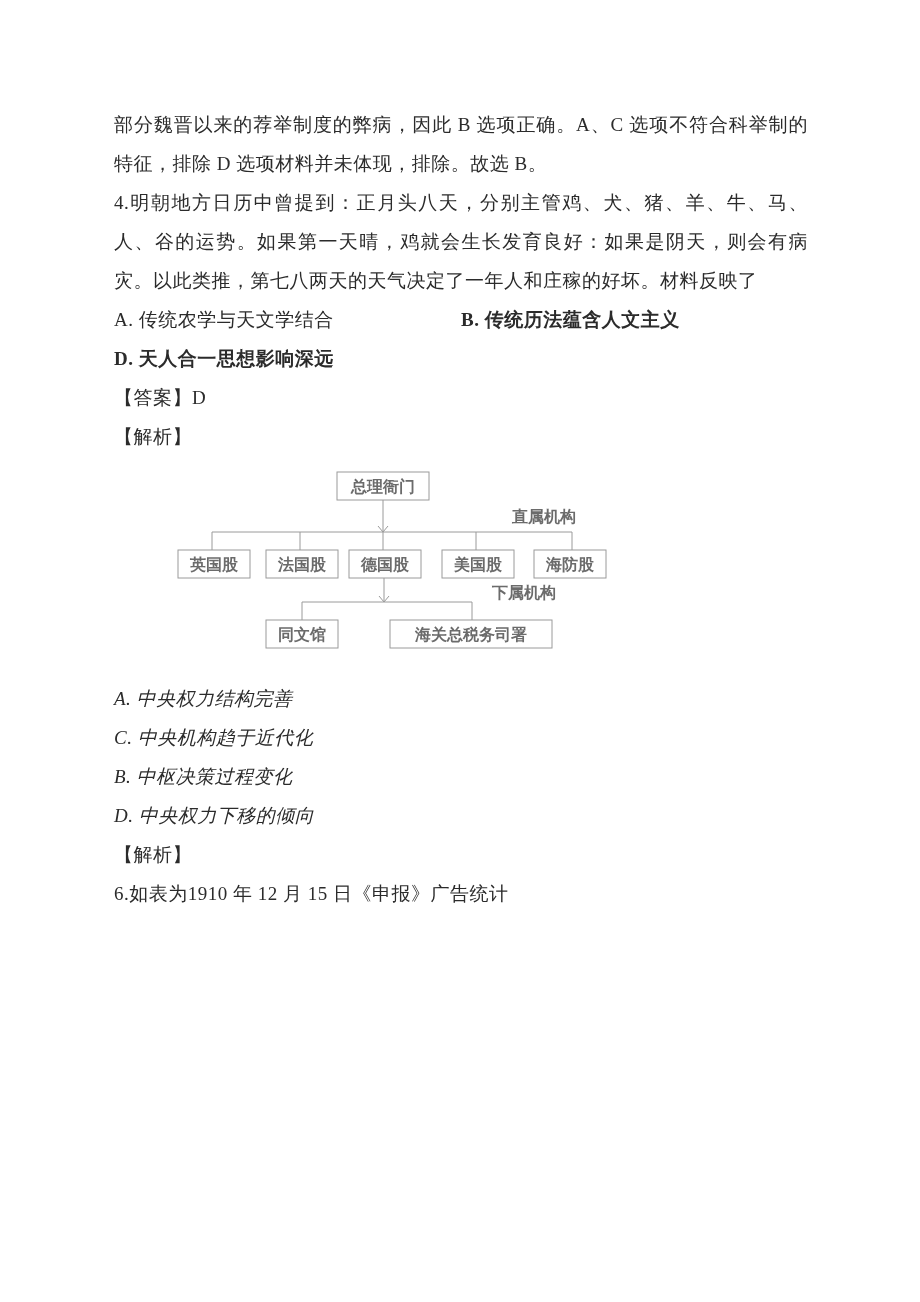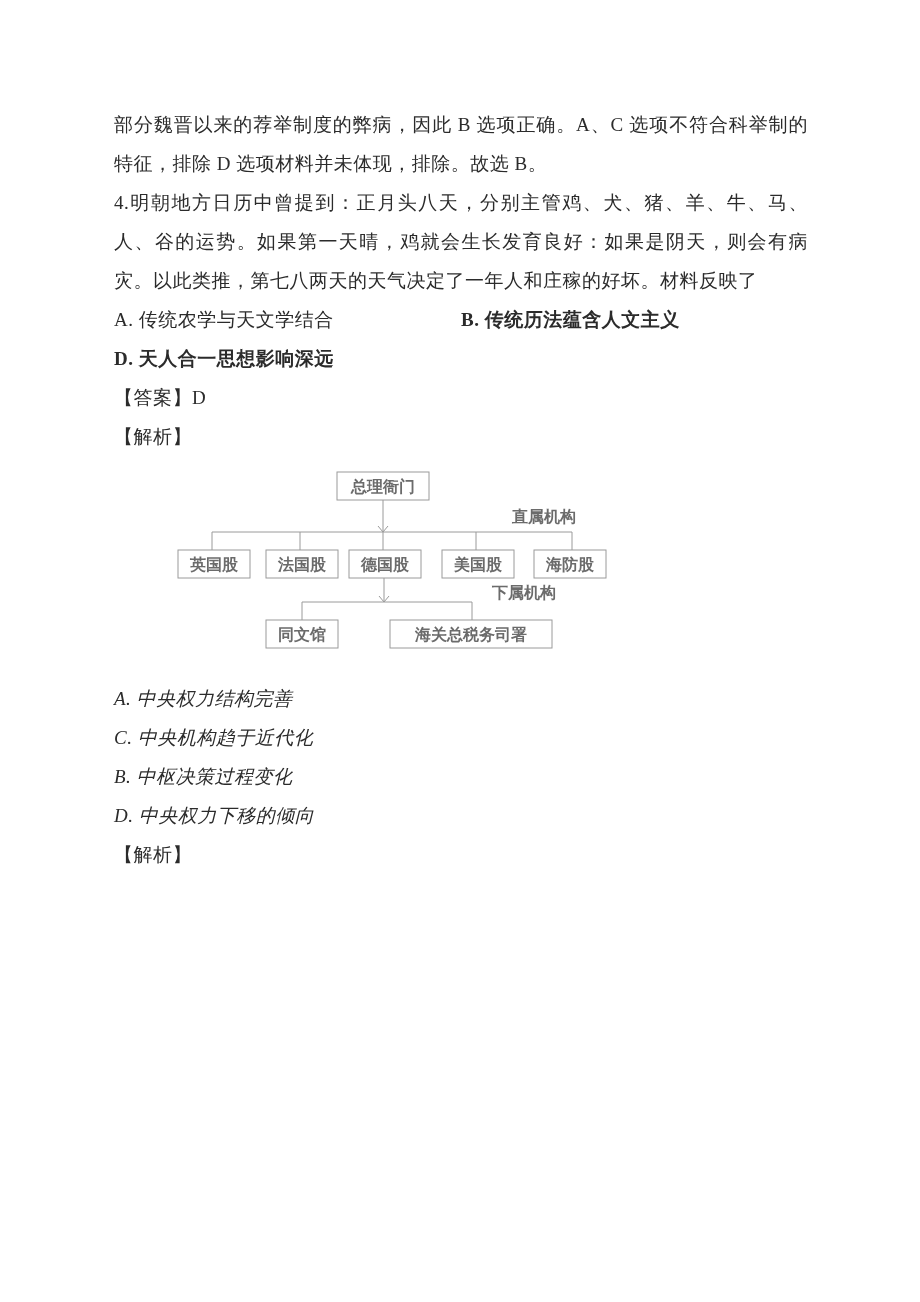"6.如表为1910 年 12 月 15" div.para { html: none -> <div>6.如表为1910 年 12 月 15 日《申报》广告统计</div> }
